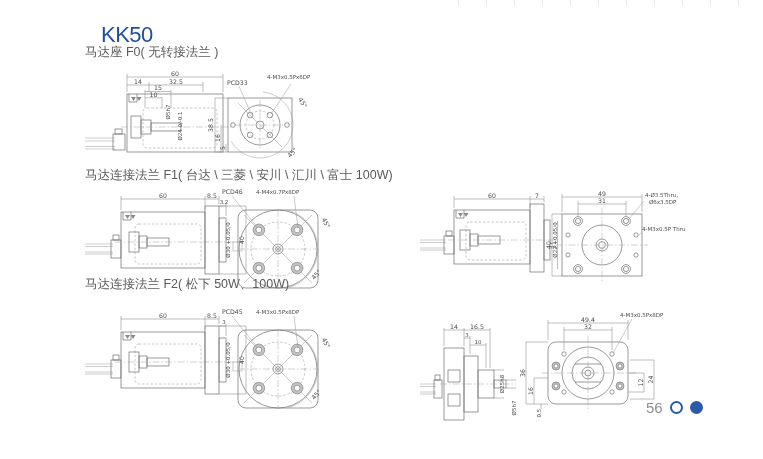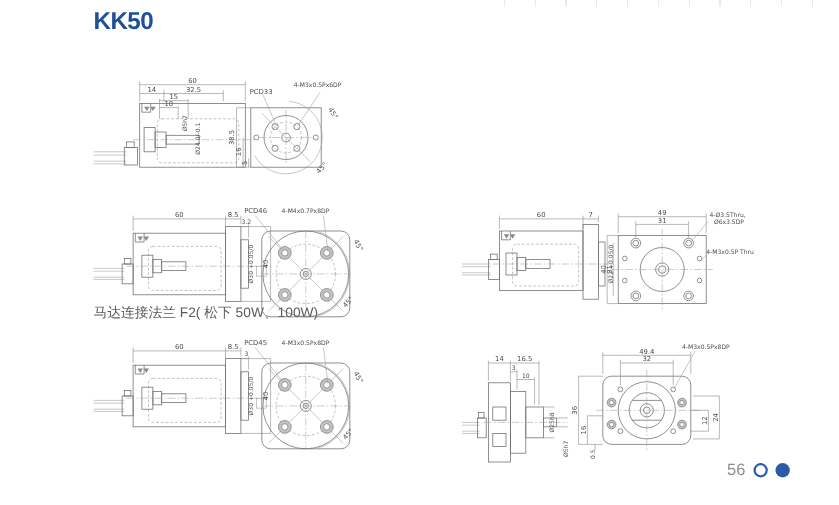"KK50" .title { font-weight: bold -> normal; margin: 0 -> 16px }
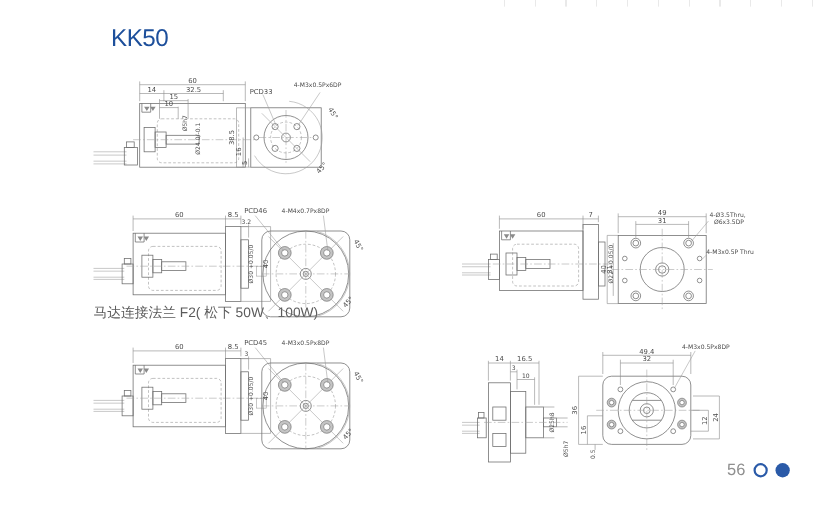"马达座 F0( 无转接法兰 )" div.sec-label { html: none -> <div>马达座 F0( 无转接法兰 )</div> }
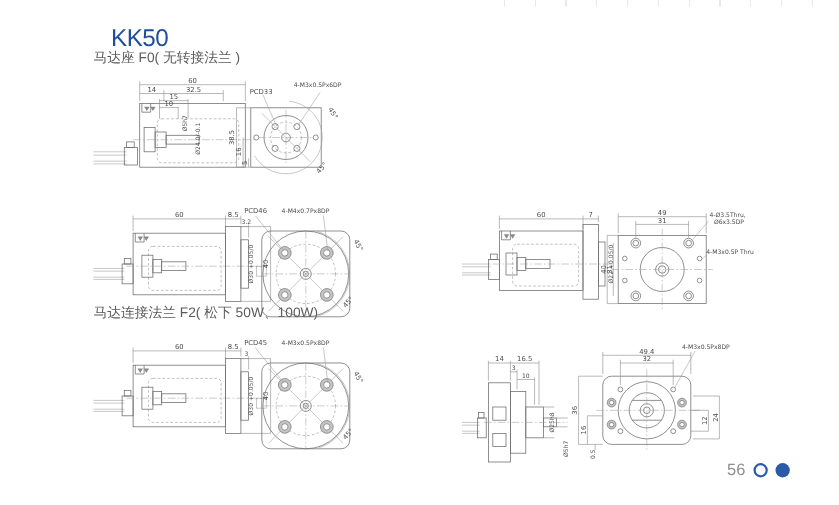"马达连接法兰 F1( 台达 \ 三菱" div.sec-label { html: none -> <div>马达连接法兰 F1( 台达 \ 三菱 \ 安川 \ 汇川 \ 富士 100W)</div> }
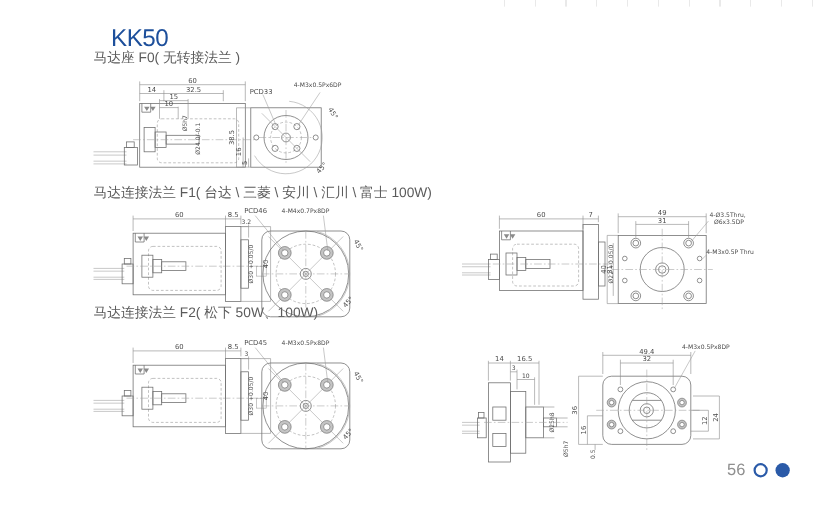"56" .footer { margin-left: 15px -> none; top: 419px -> 399px }
